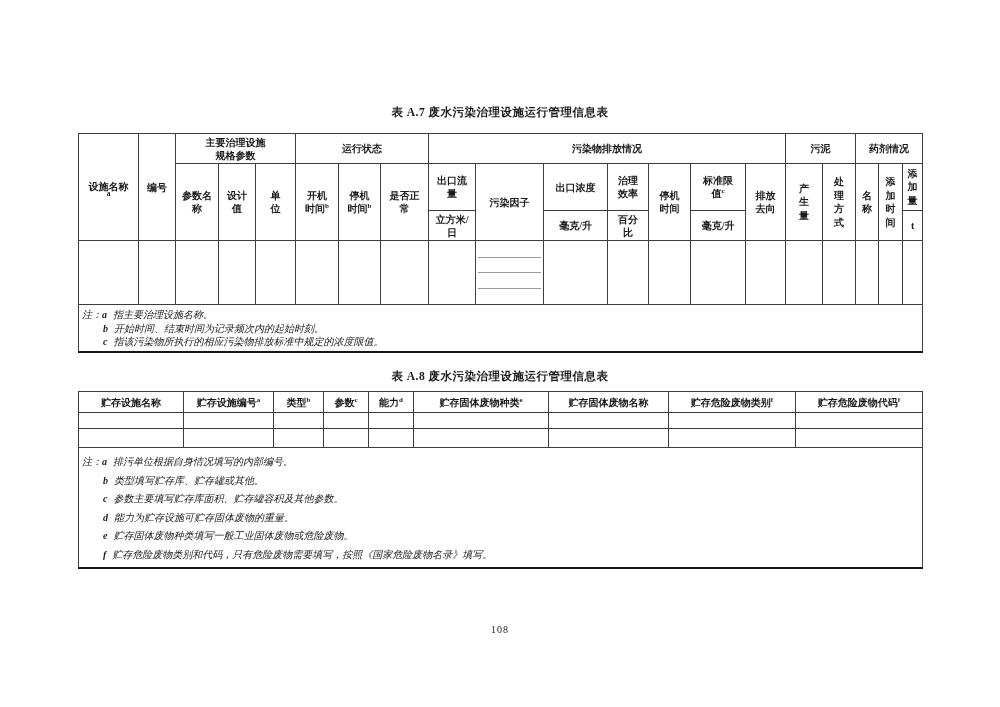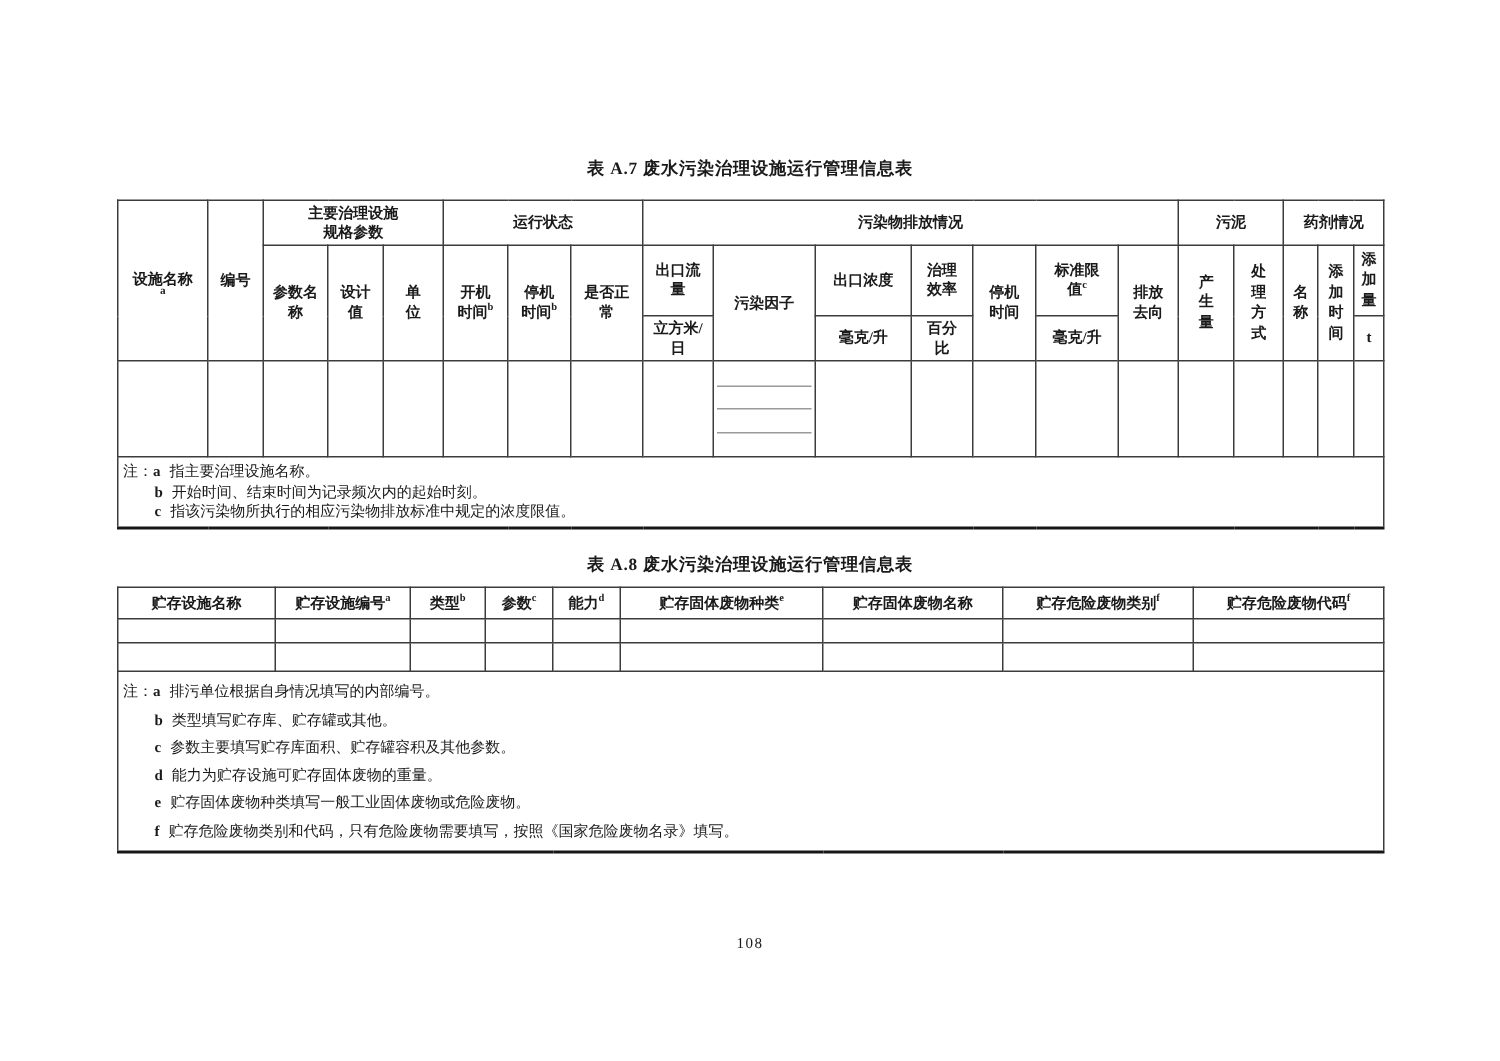"注：a 指主要治理设施名称。" td.notes-cell { font-style: none -> italic }
